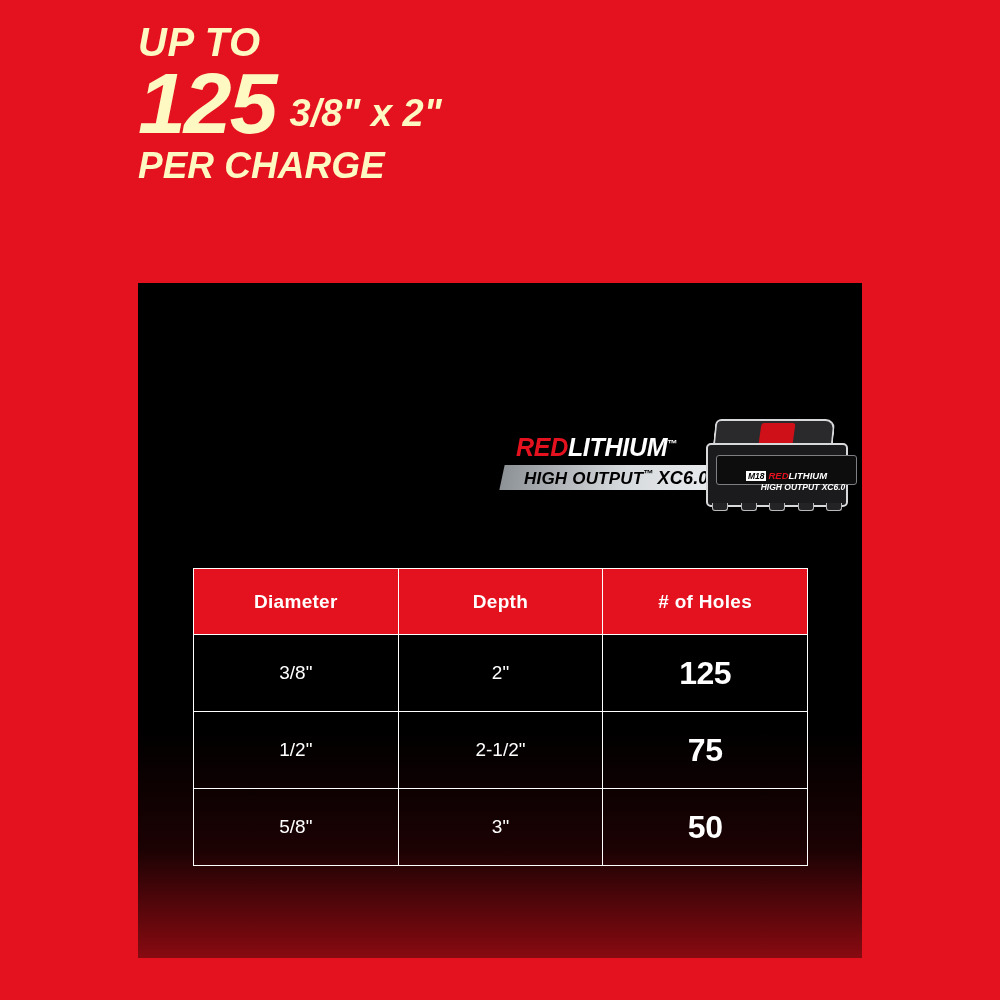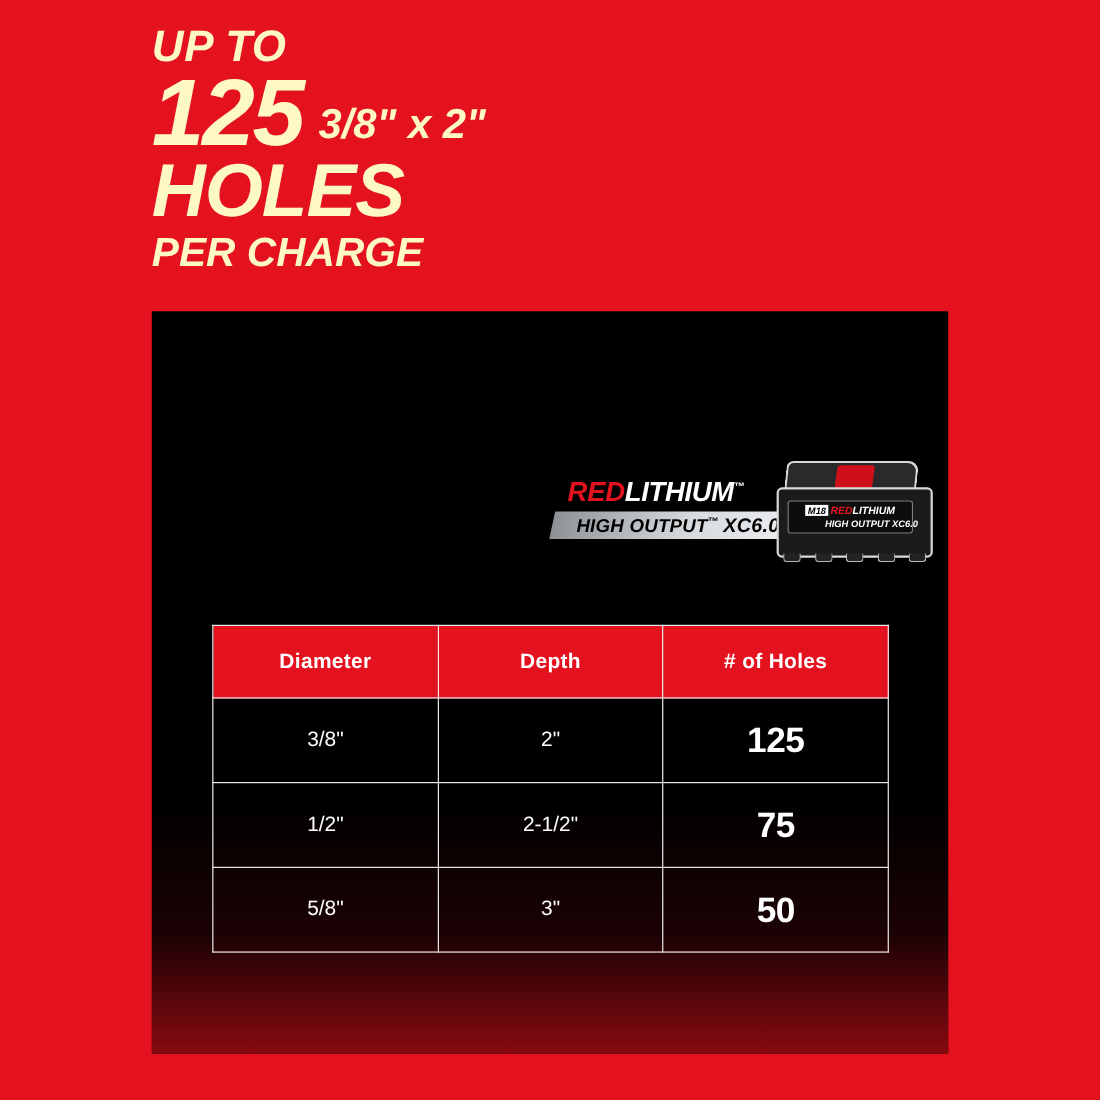"HOLES" div.hl-holes { html: <div>HOLES</div> -> none }
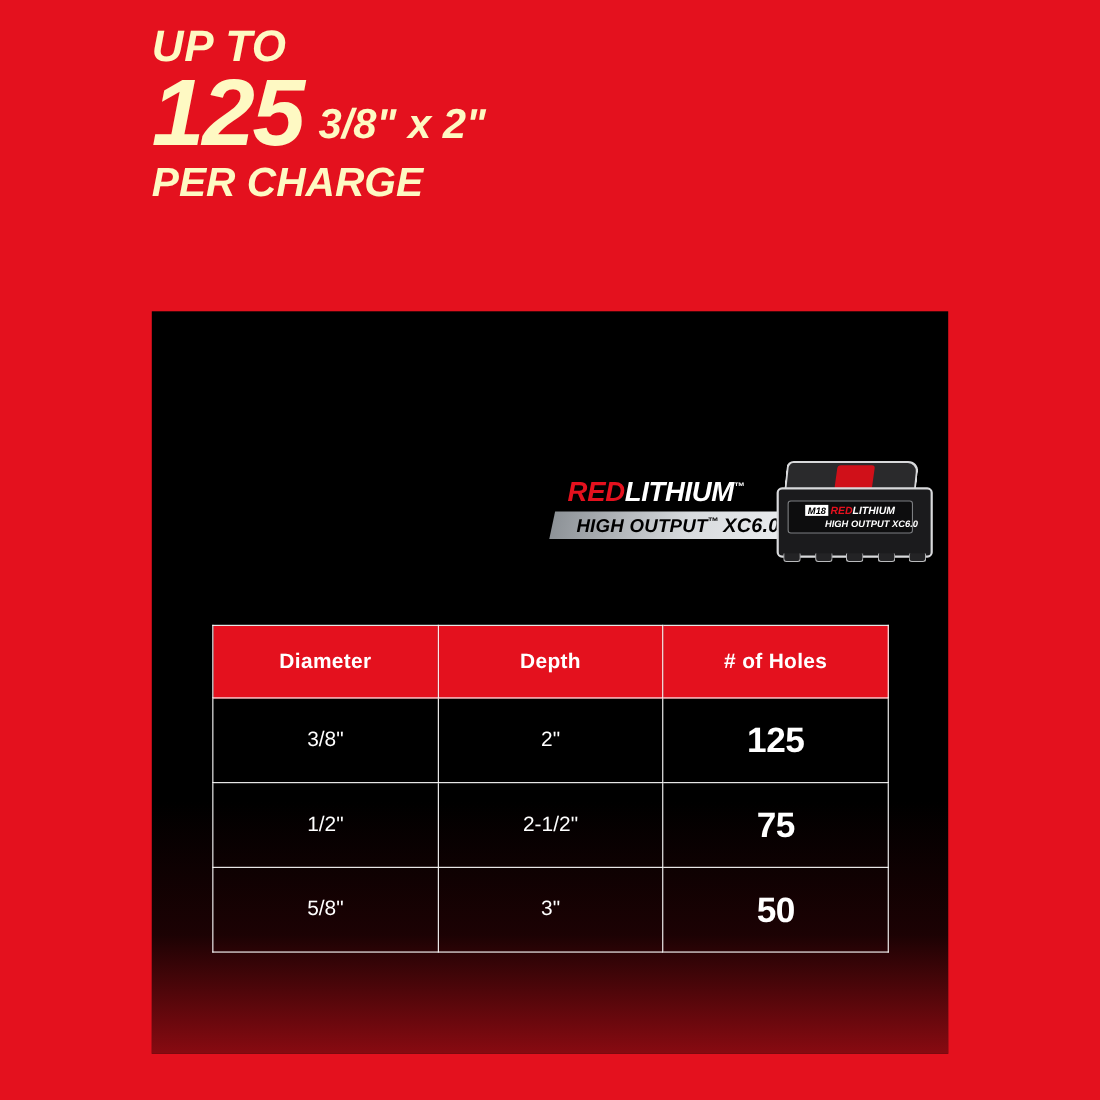"M18 REDLITHIUM" .bat-label { padding-top: 2px -> 14px; width: 114px -> 141px }
